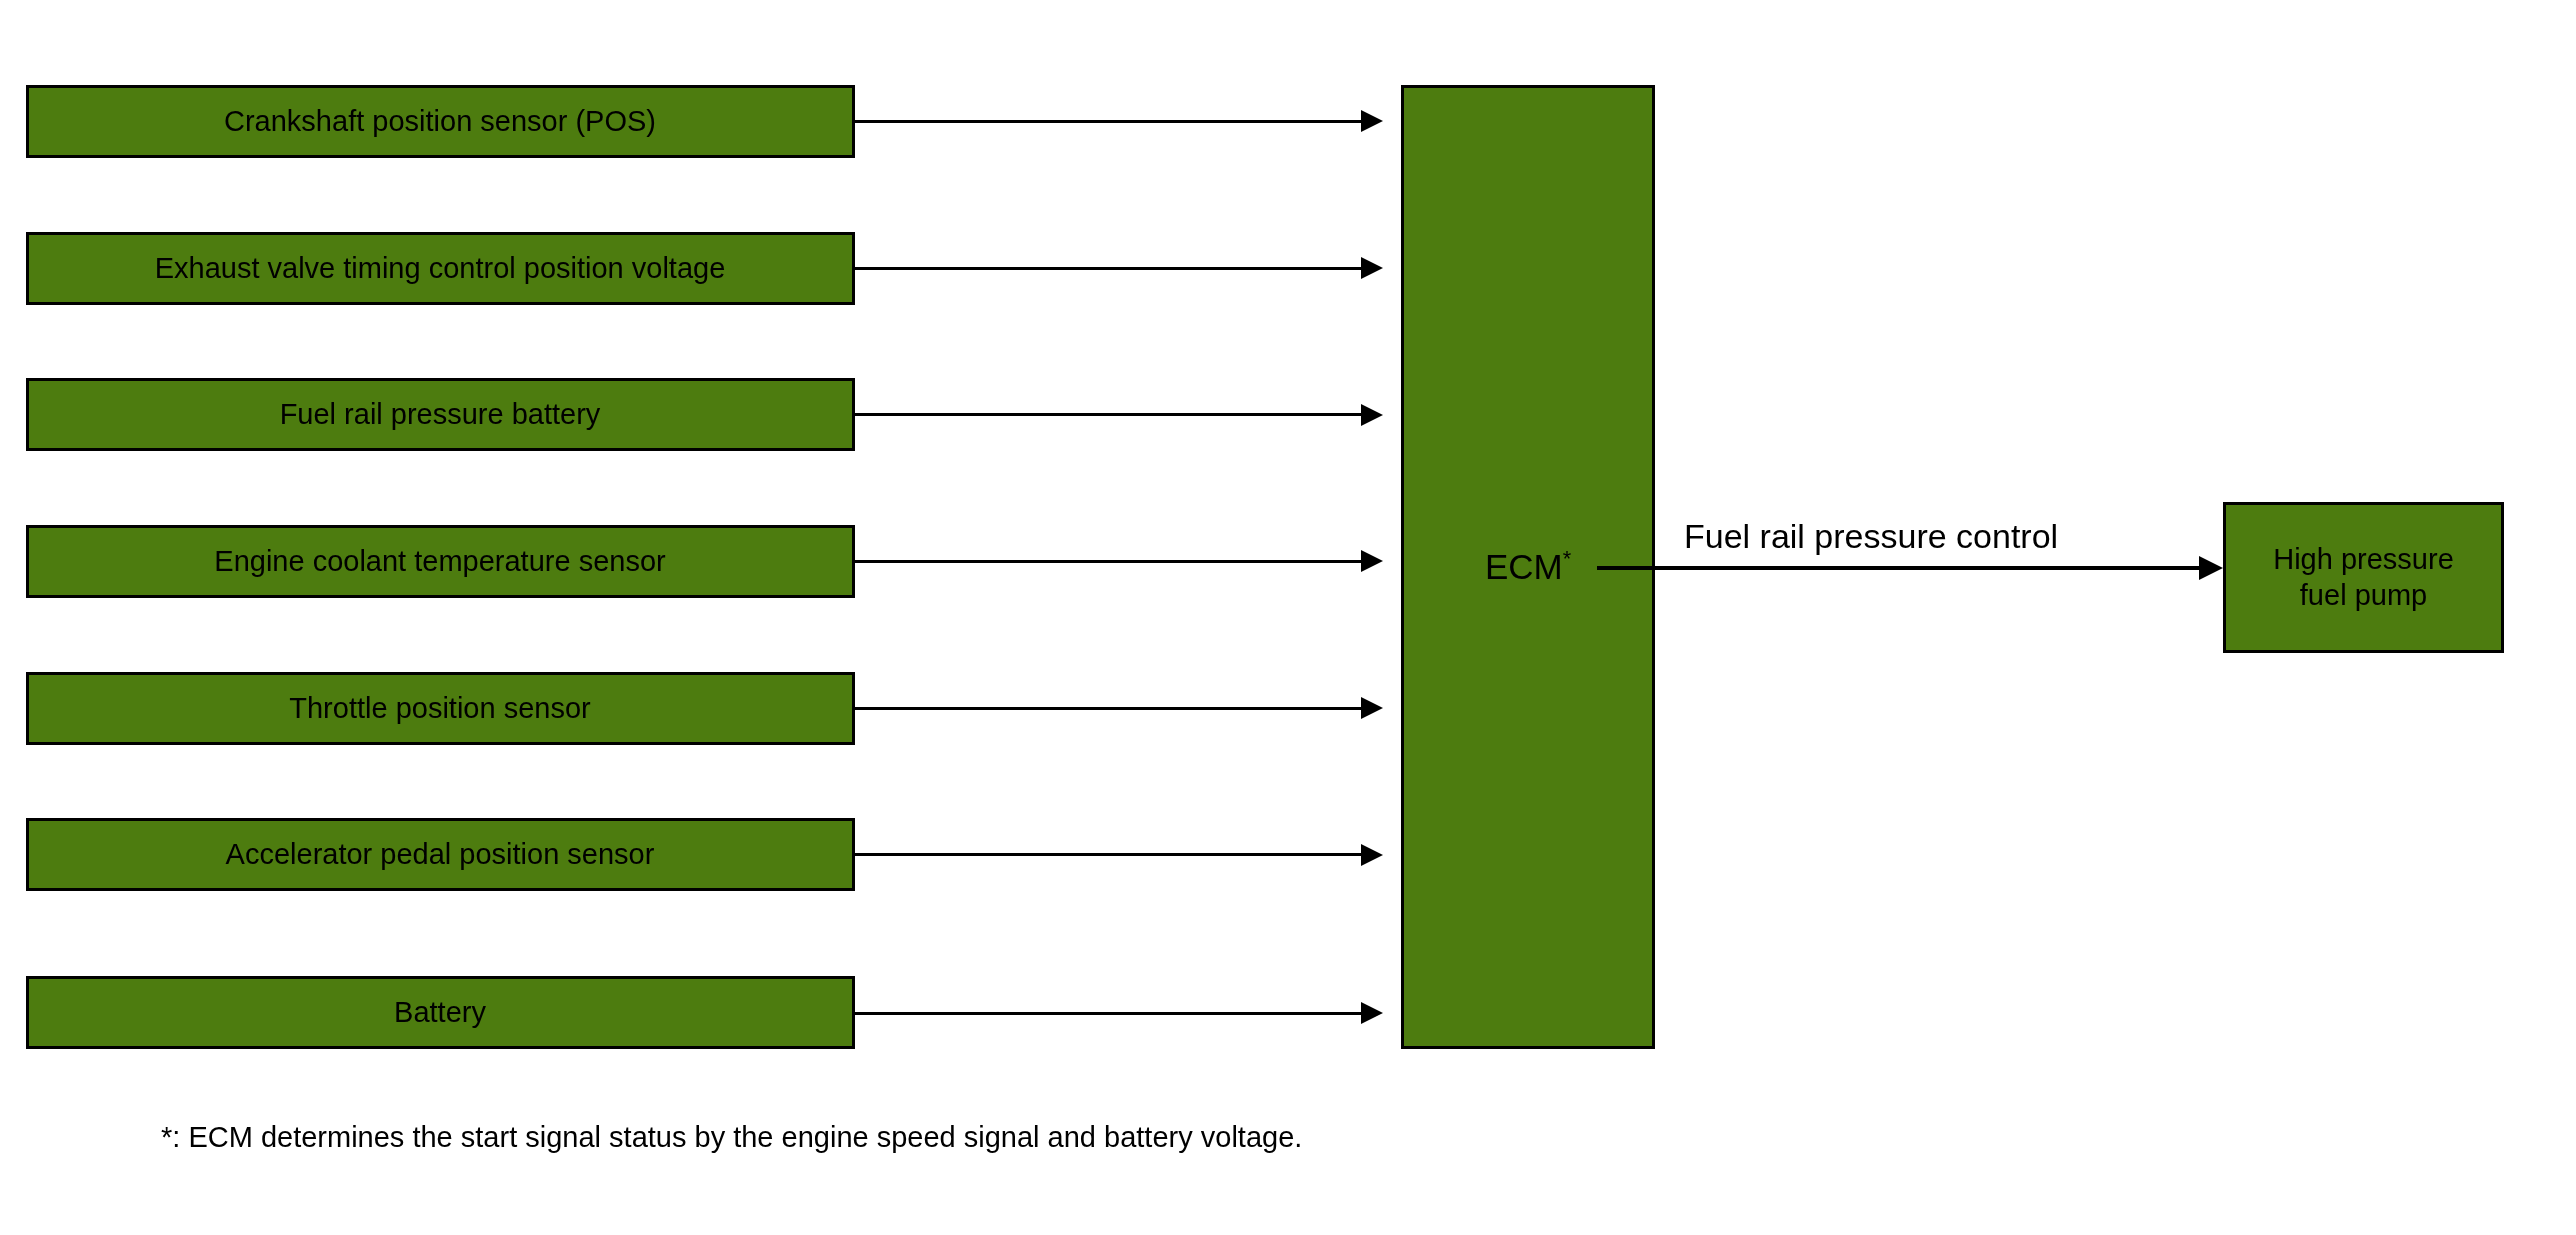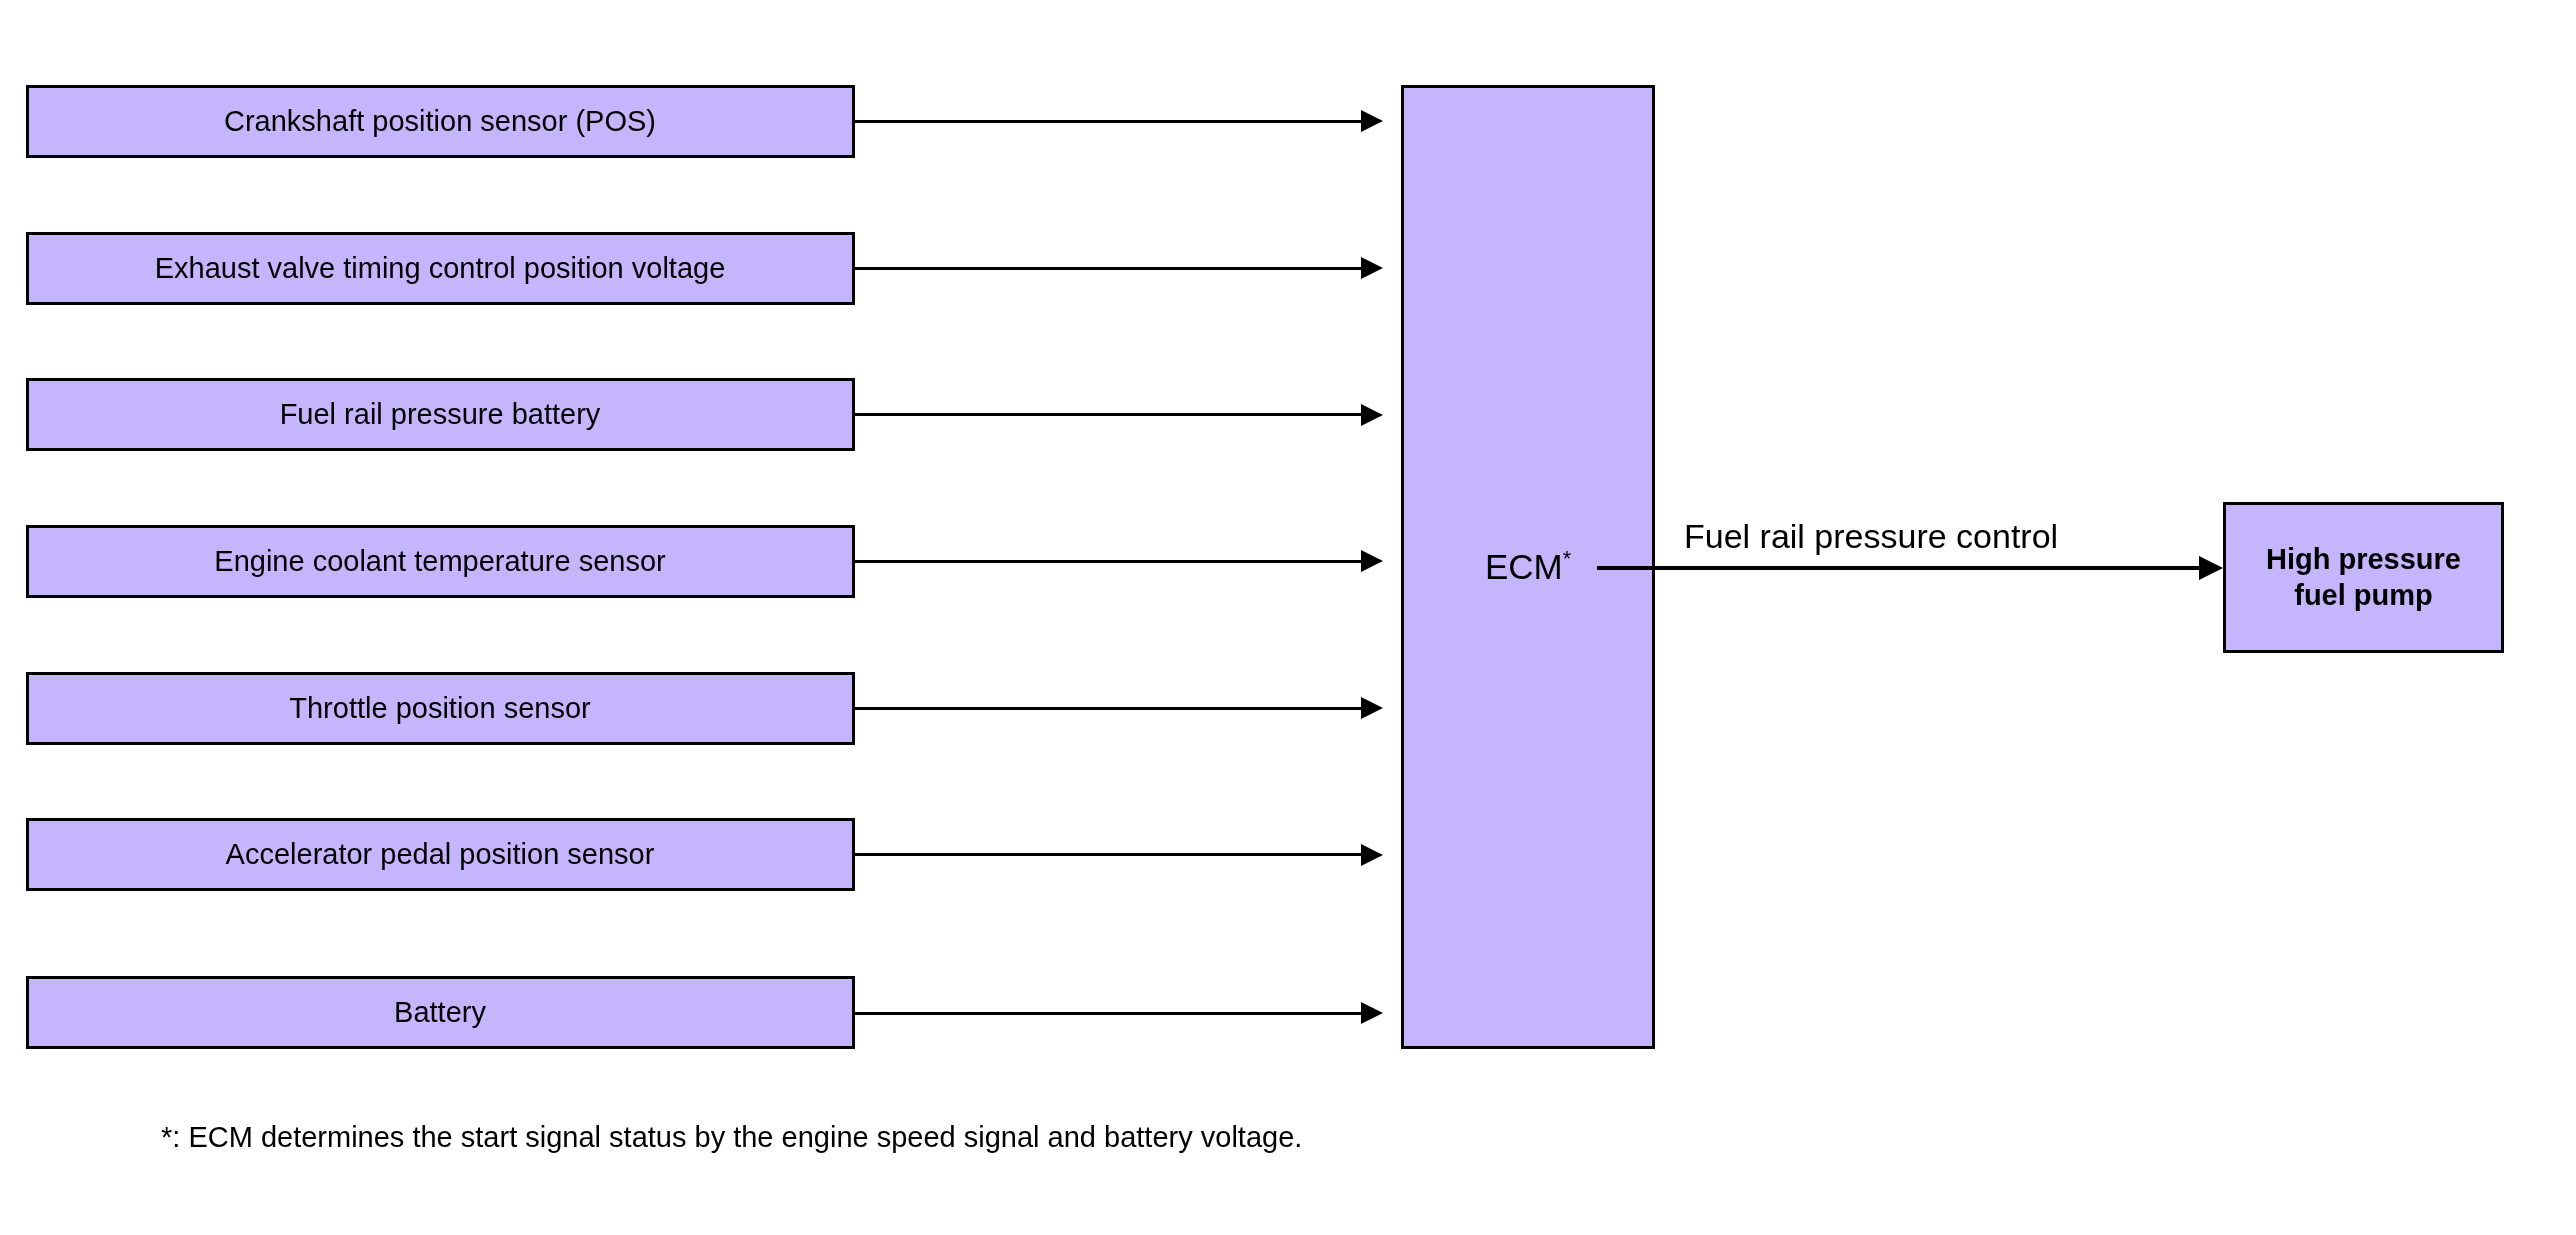"Crankshaft position sensor (POS)" .box { background: #c4b5fd -> #4d7c0f }
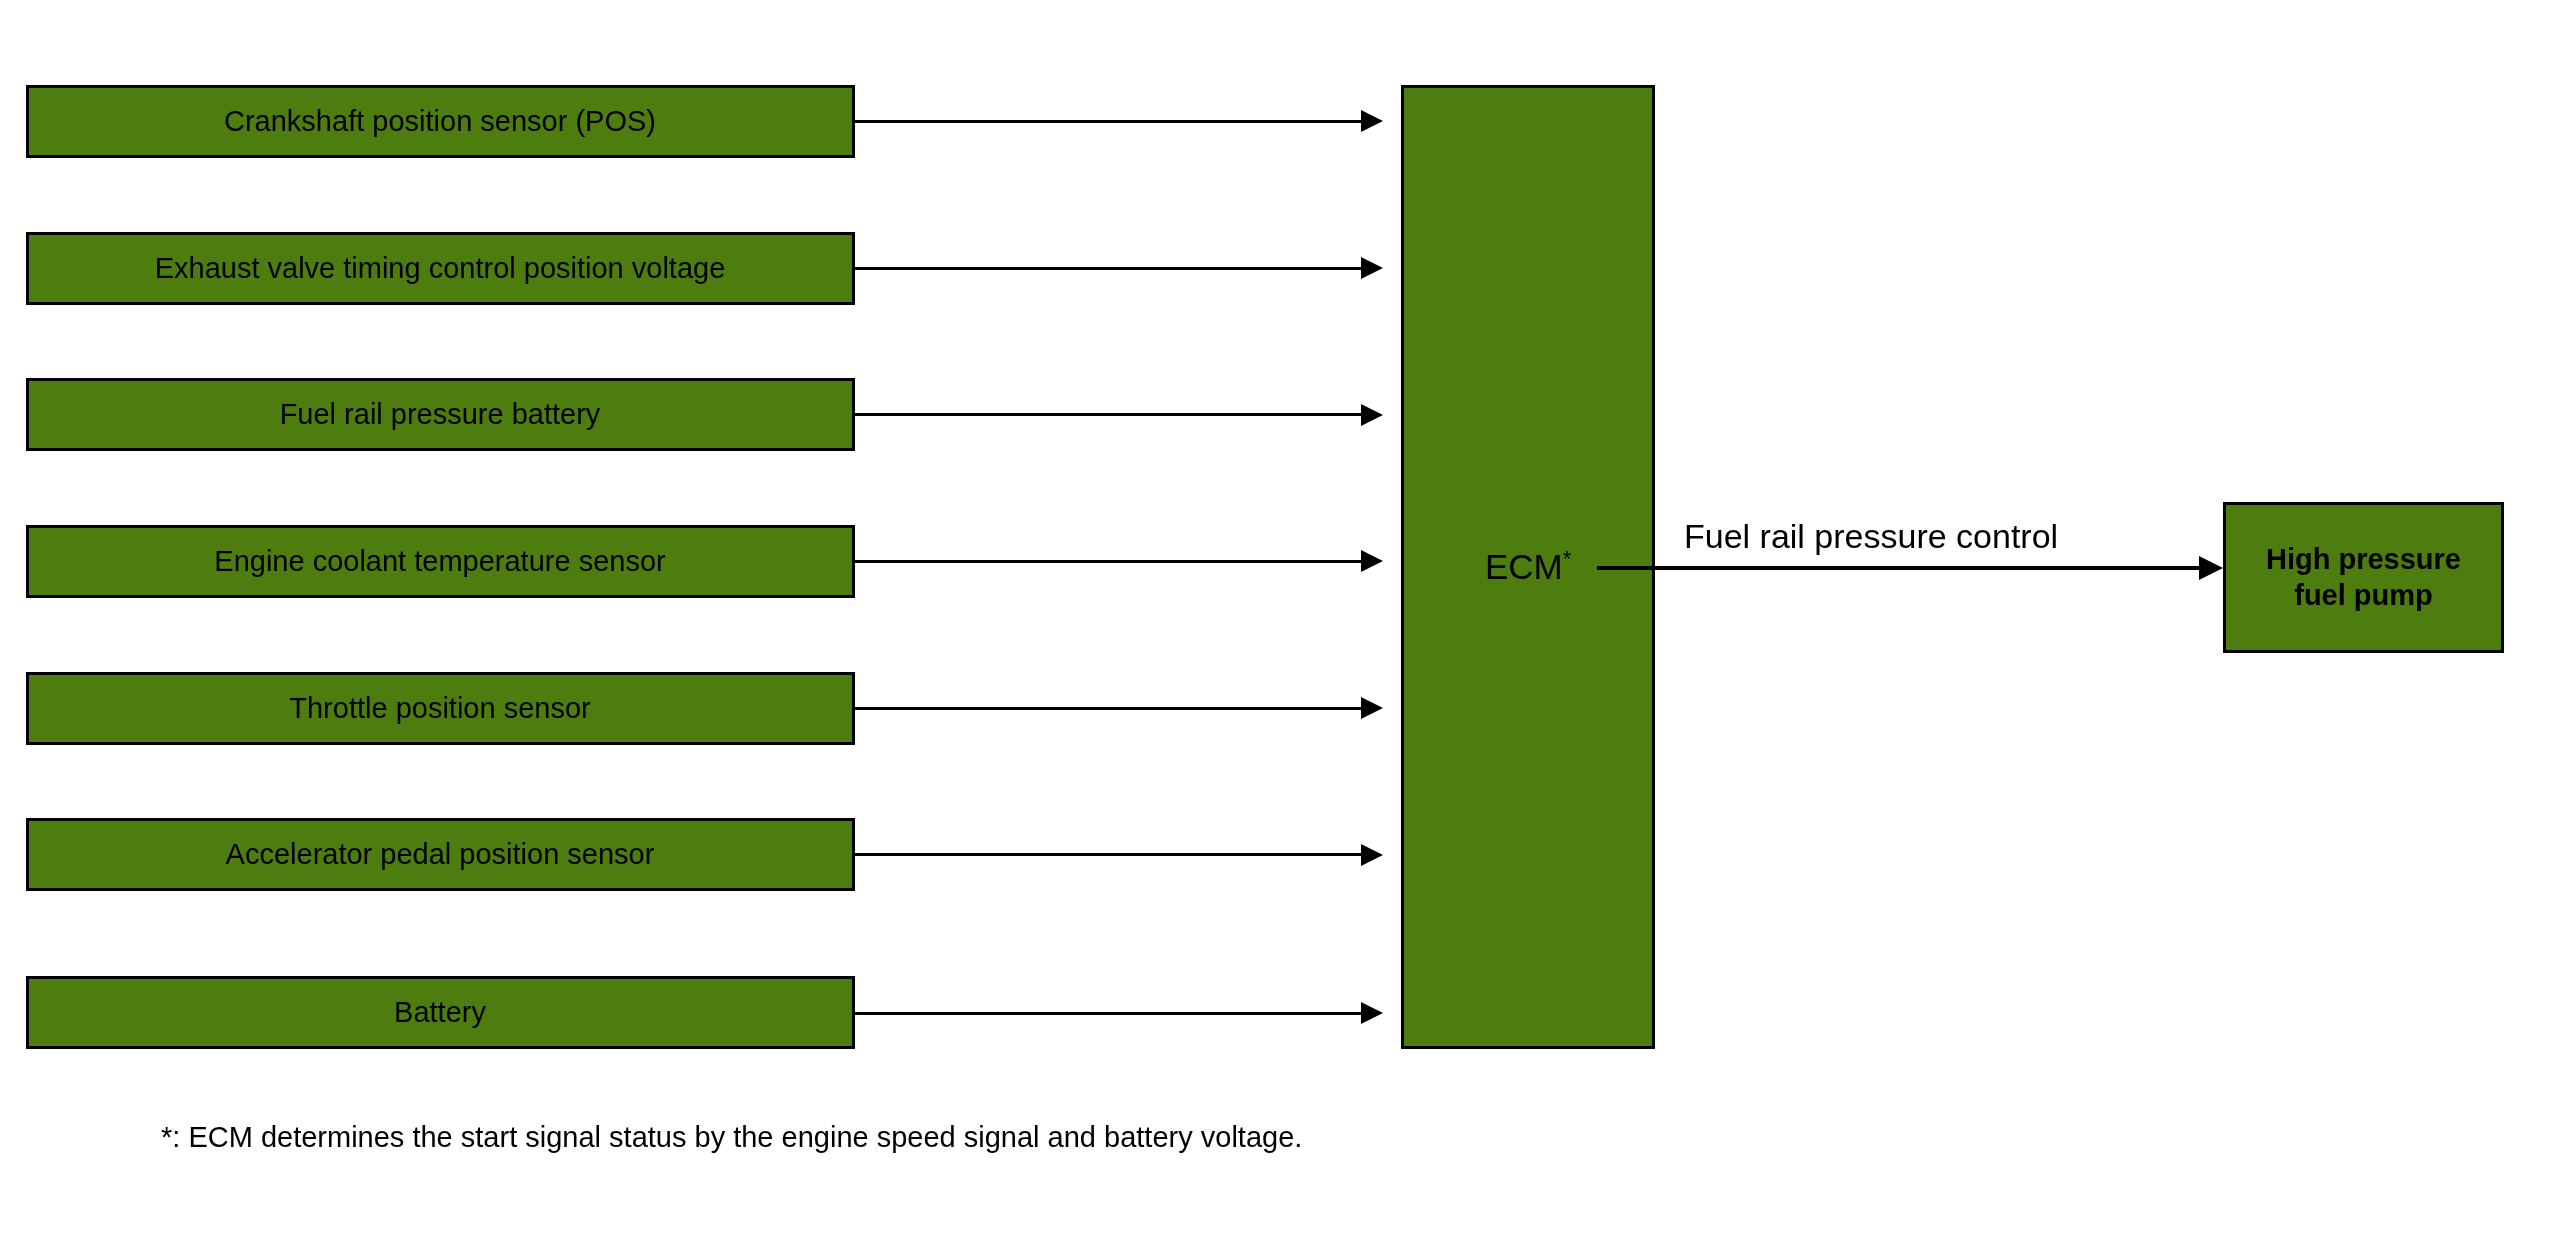"High pressure" .pump-text { font-weight: bold -> none }
